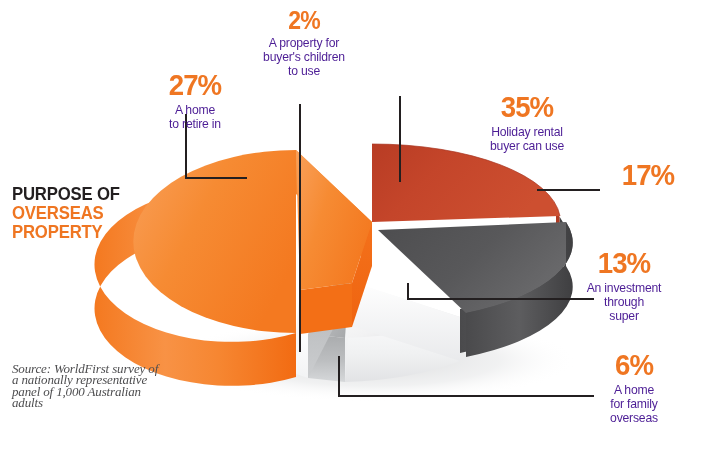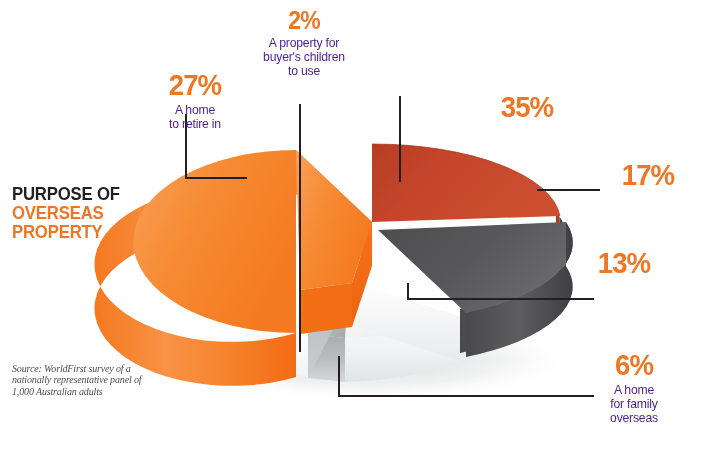"Holiday rental" div.desc { html: none -> <div>Holiday rental buyer can use</div> }
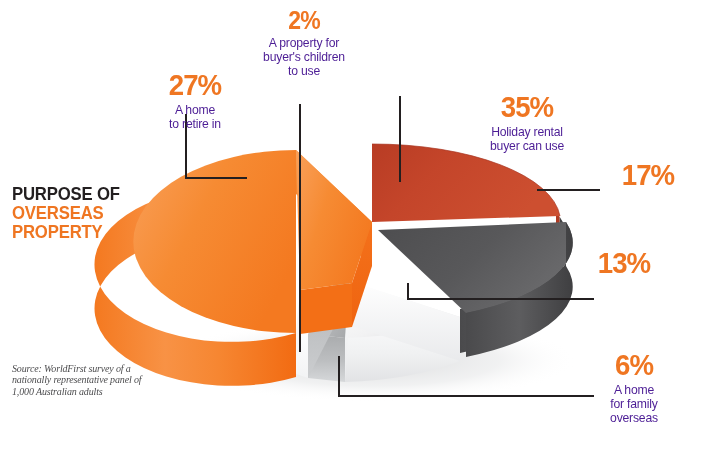"An investment" div.desc { html: none -> <div>An investment through super</div> }
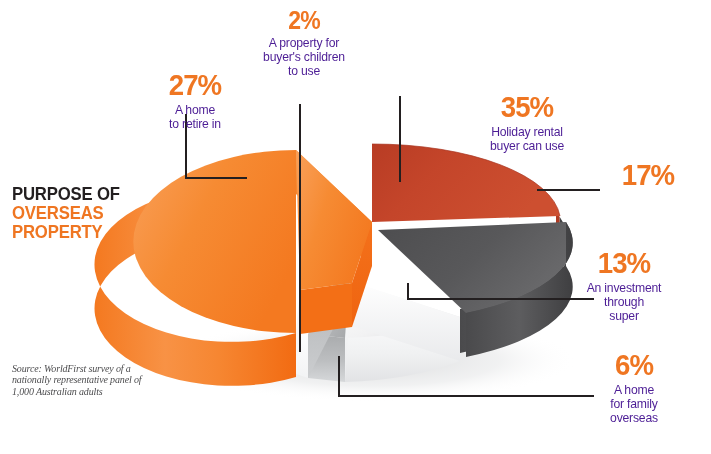"Source: WorldFirst survey of a" .source { font-size: 10px -> 13px }
